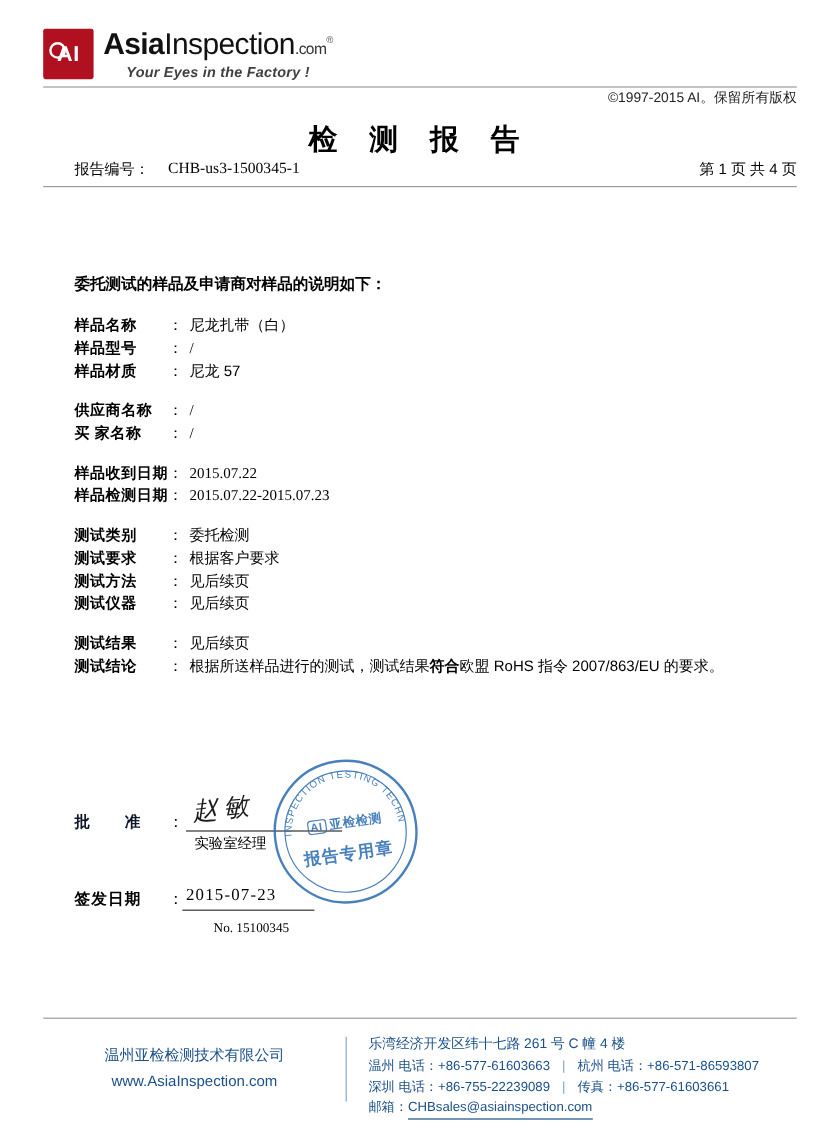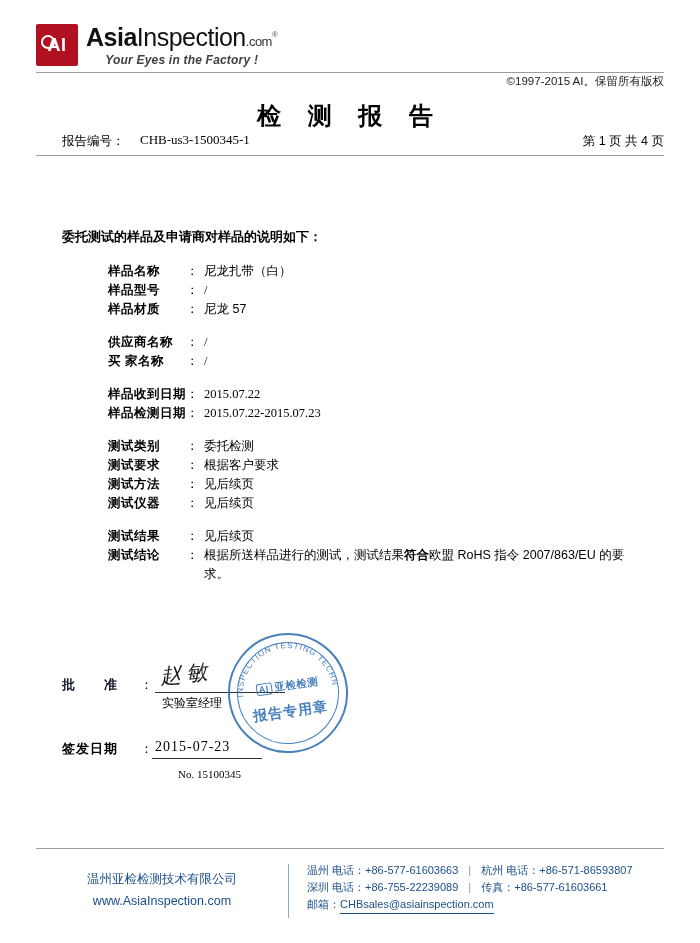"样品名称" .field-row { margin-left: 46px -> none }
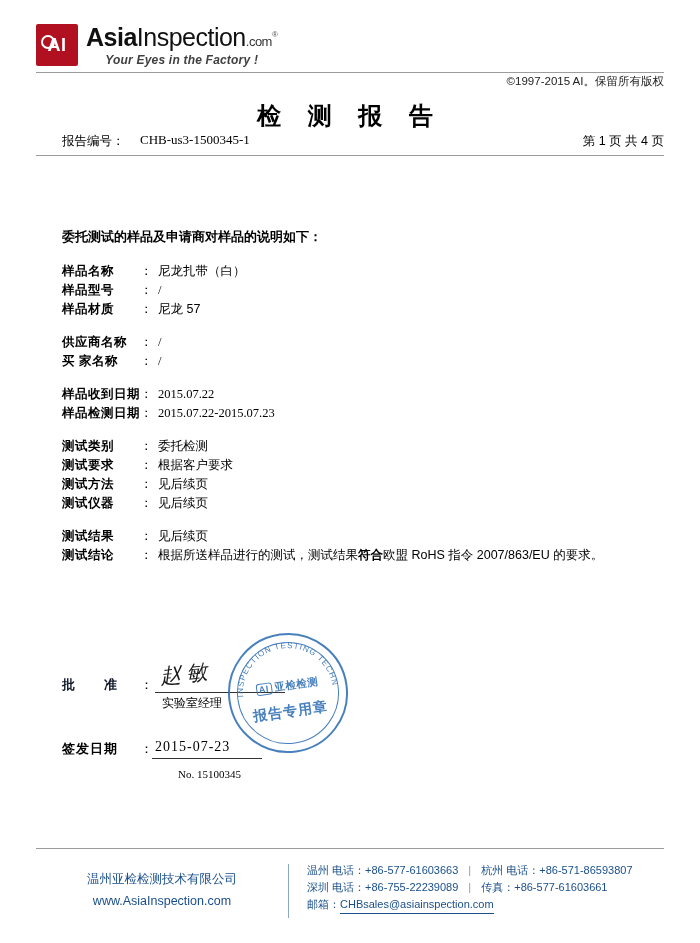"乐湾经济开发区纬十七路 261 号 C 幢" div.addr { html: none -> <div>乐湾经济开发区纬十七路 261 号 C 幢 4 楼</div> }
